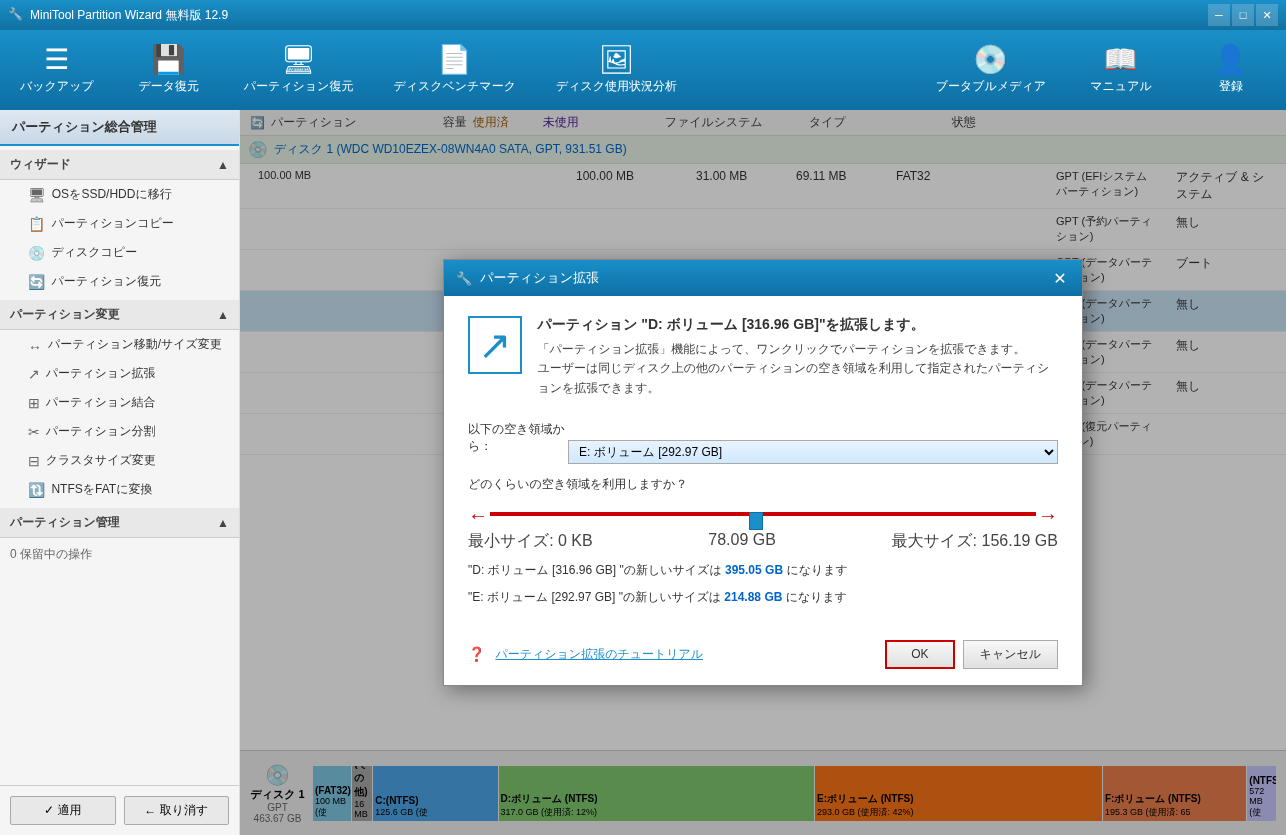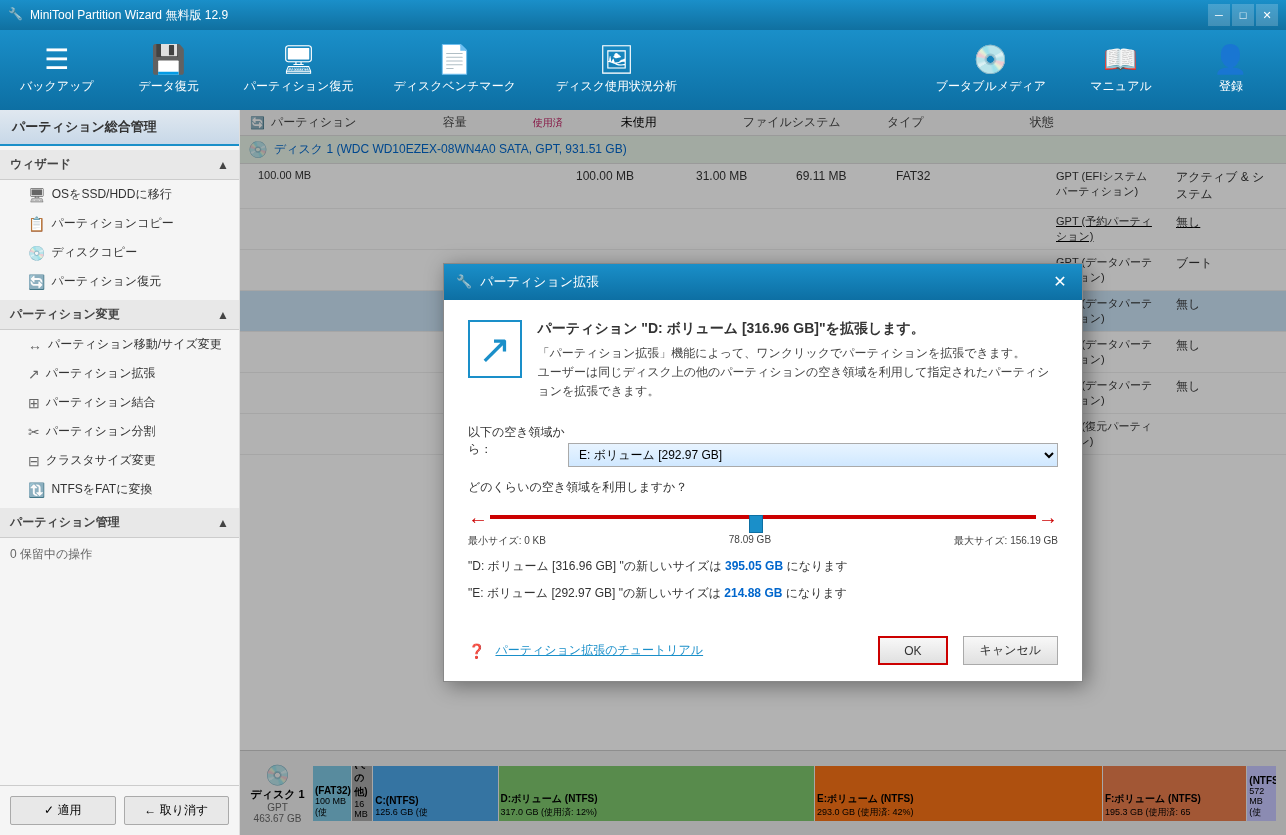"使用済" span { color: #be185d -> #a16207; font-size: 10px -> 12px; margin-left: 60px -> none }
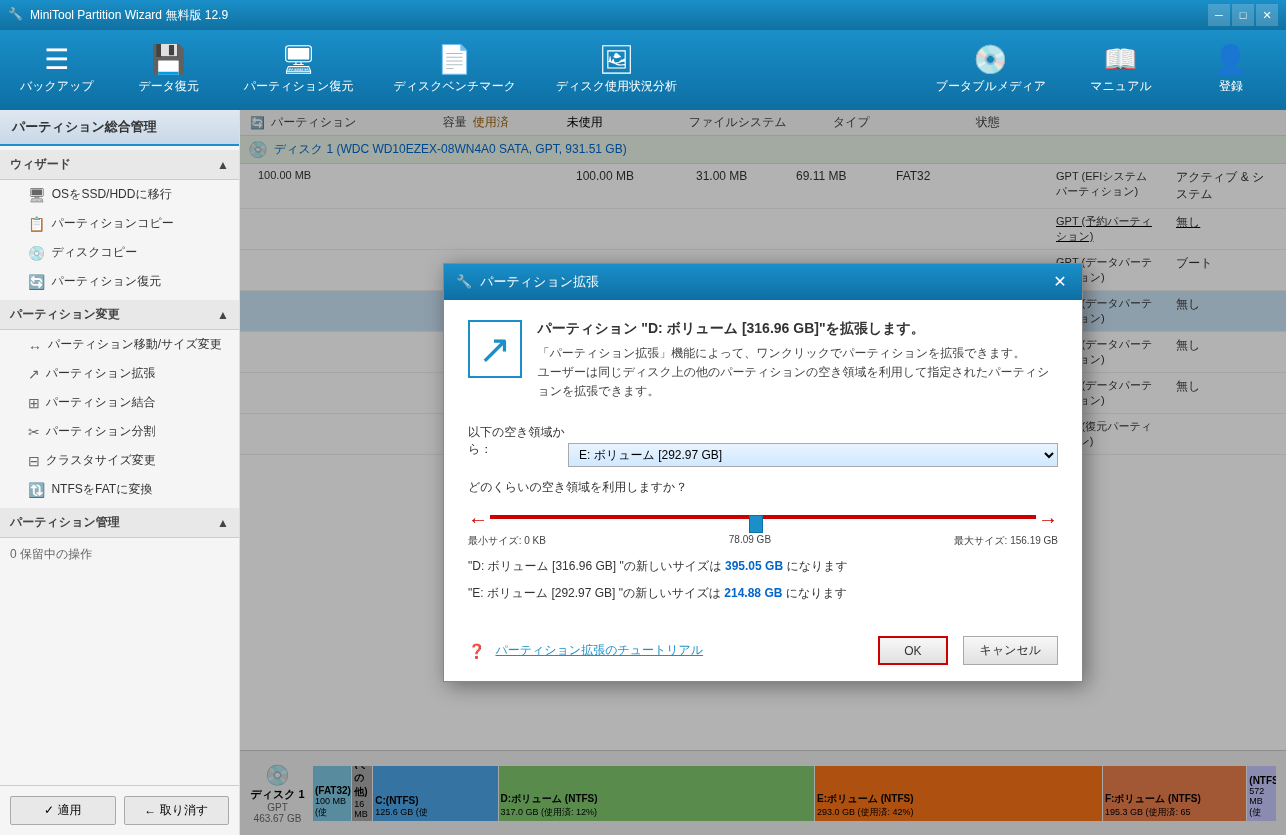"未使用" span { color: #000000 -> #4c1d95; margin-left: 52px -> 28px }
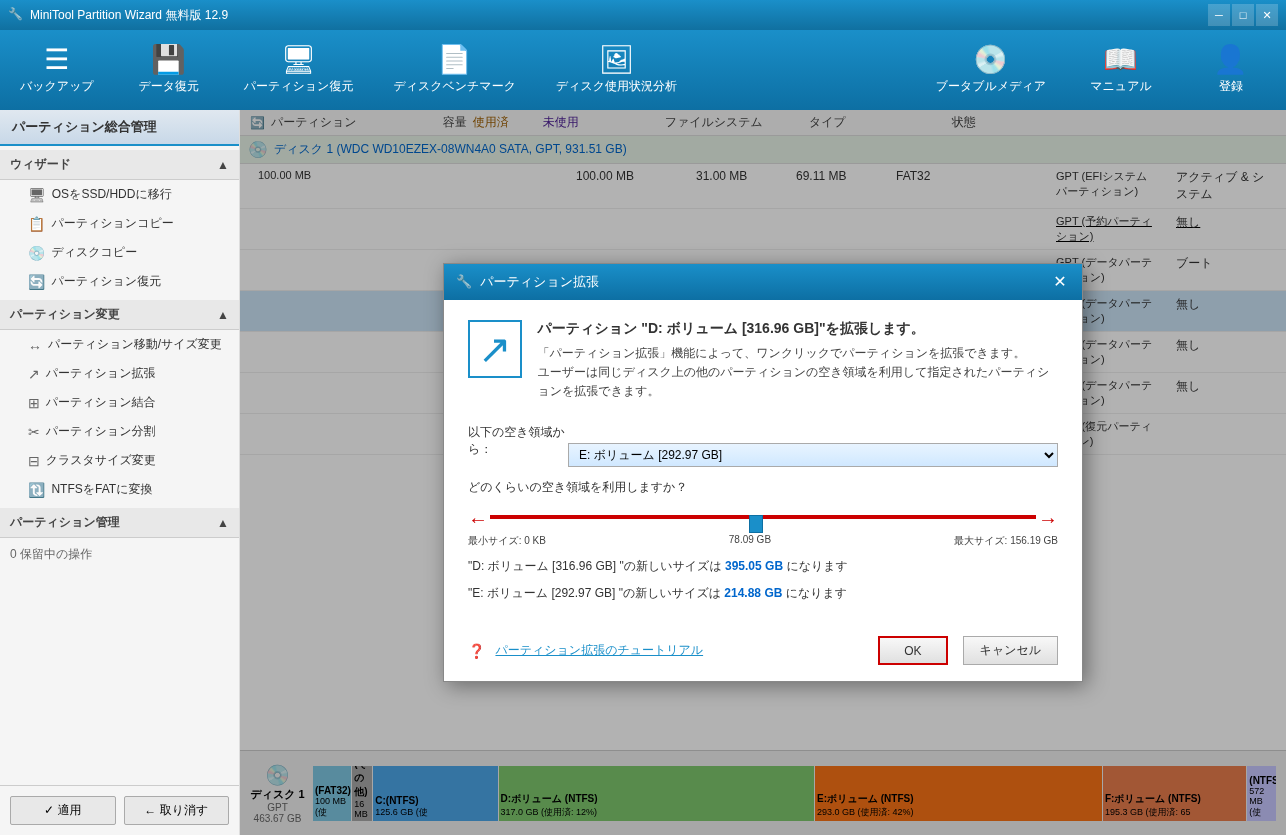"GPT (予約パーティション)" div.partition-row { text-decoration: underline -> none }
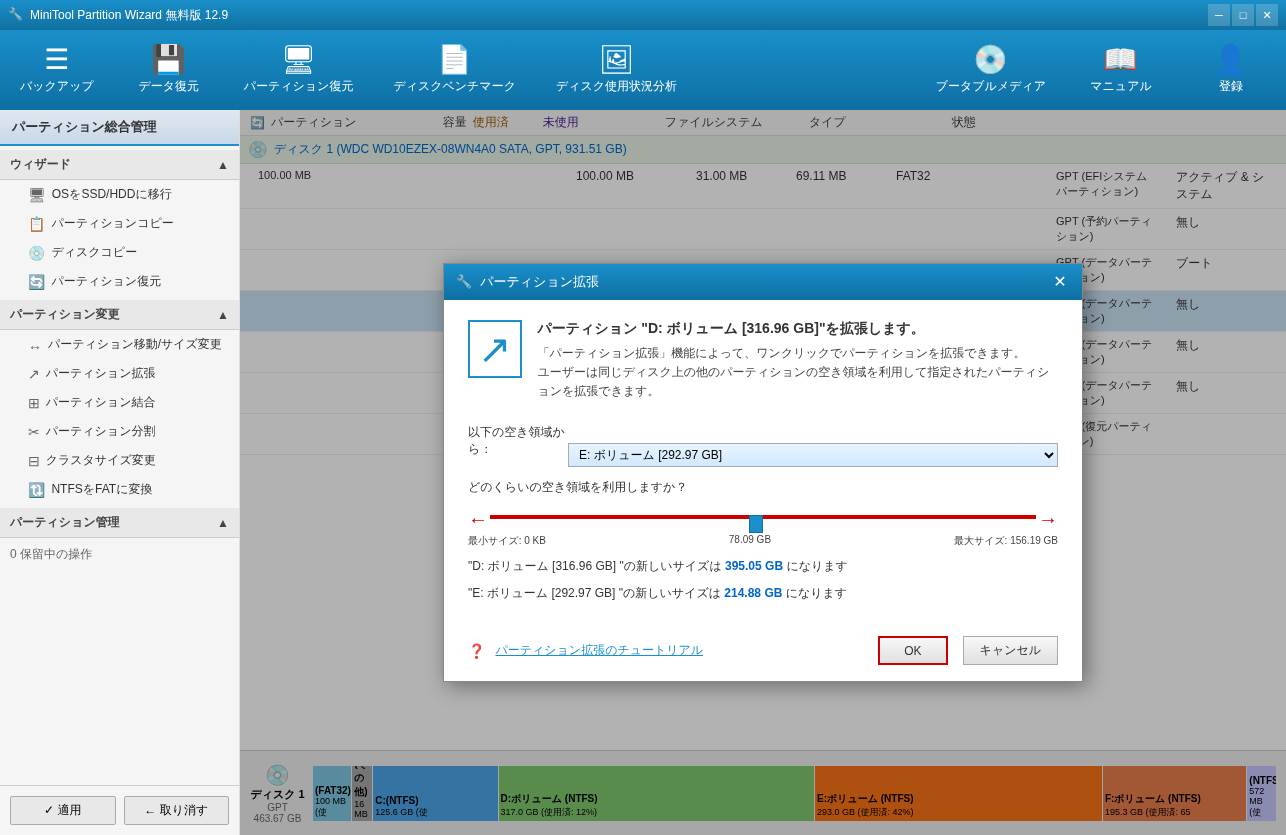"最小サイズ: 0 KB" .slider-values { font-size: 10px -> 16px }
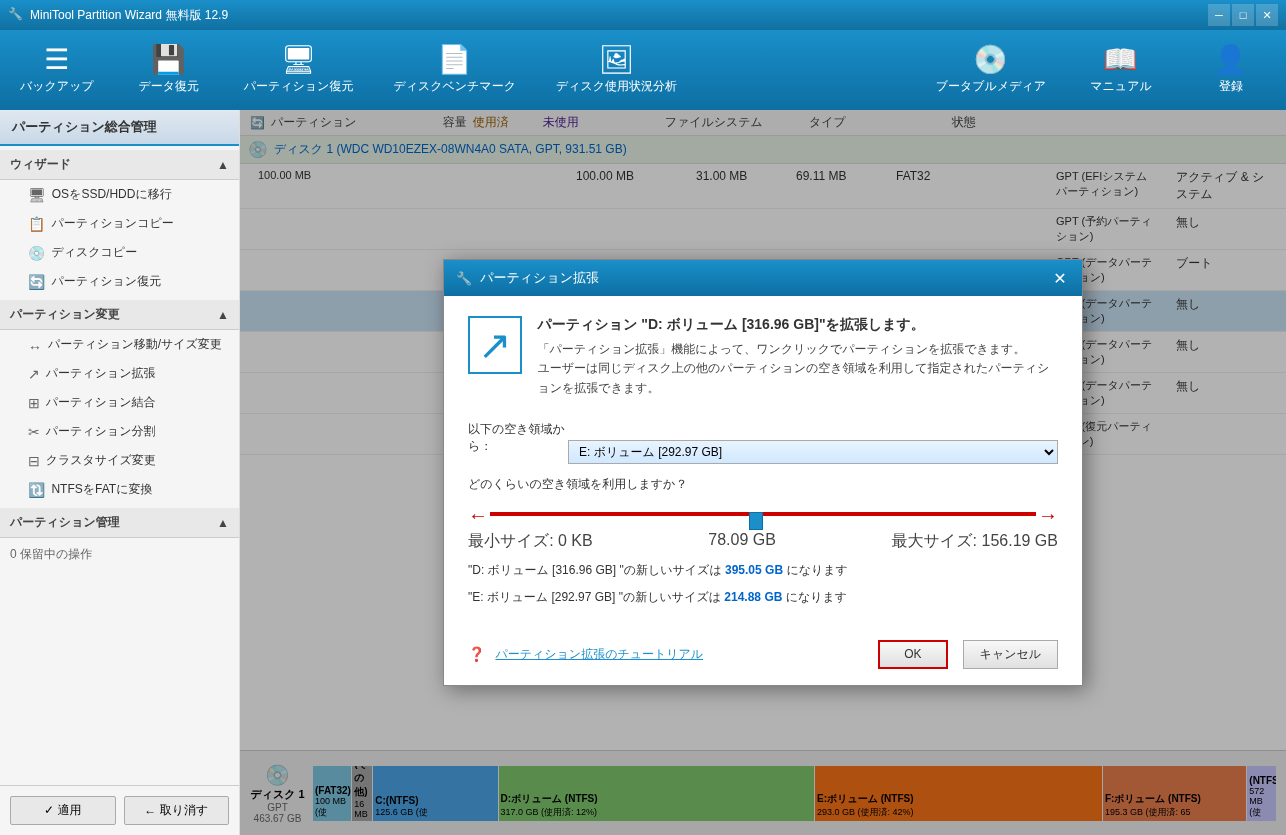"OK" .modal-footer-btns { gap: 15px -> 8px }
